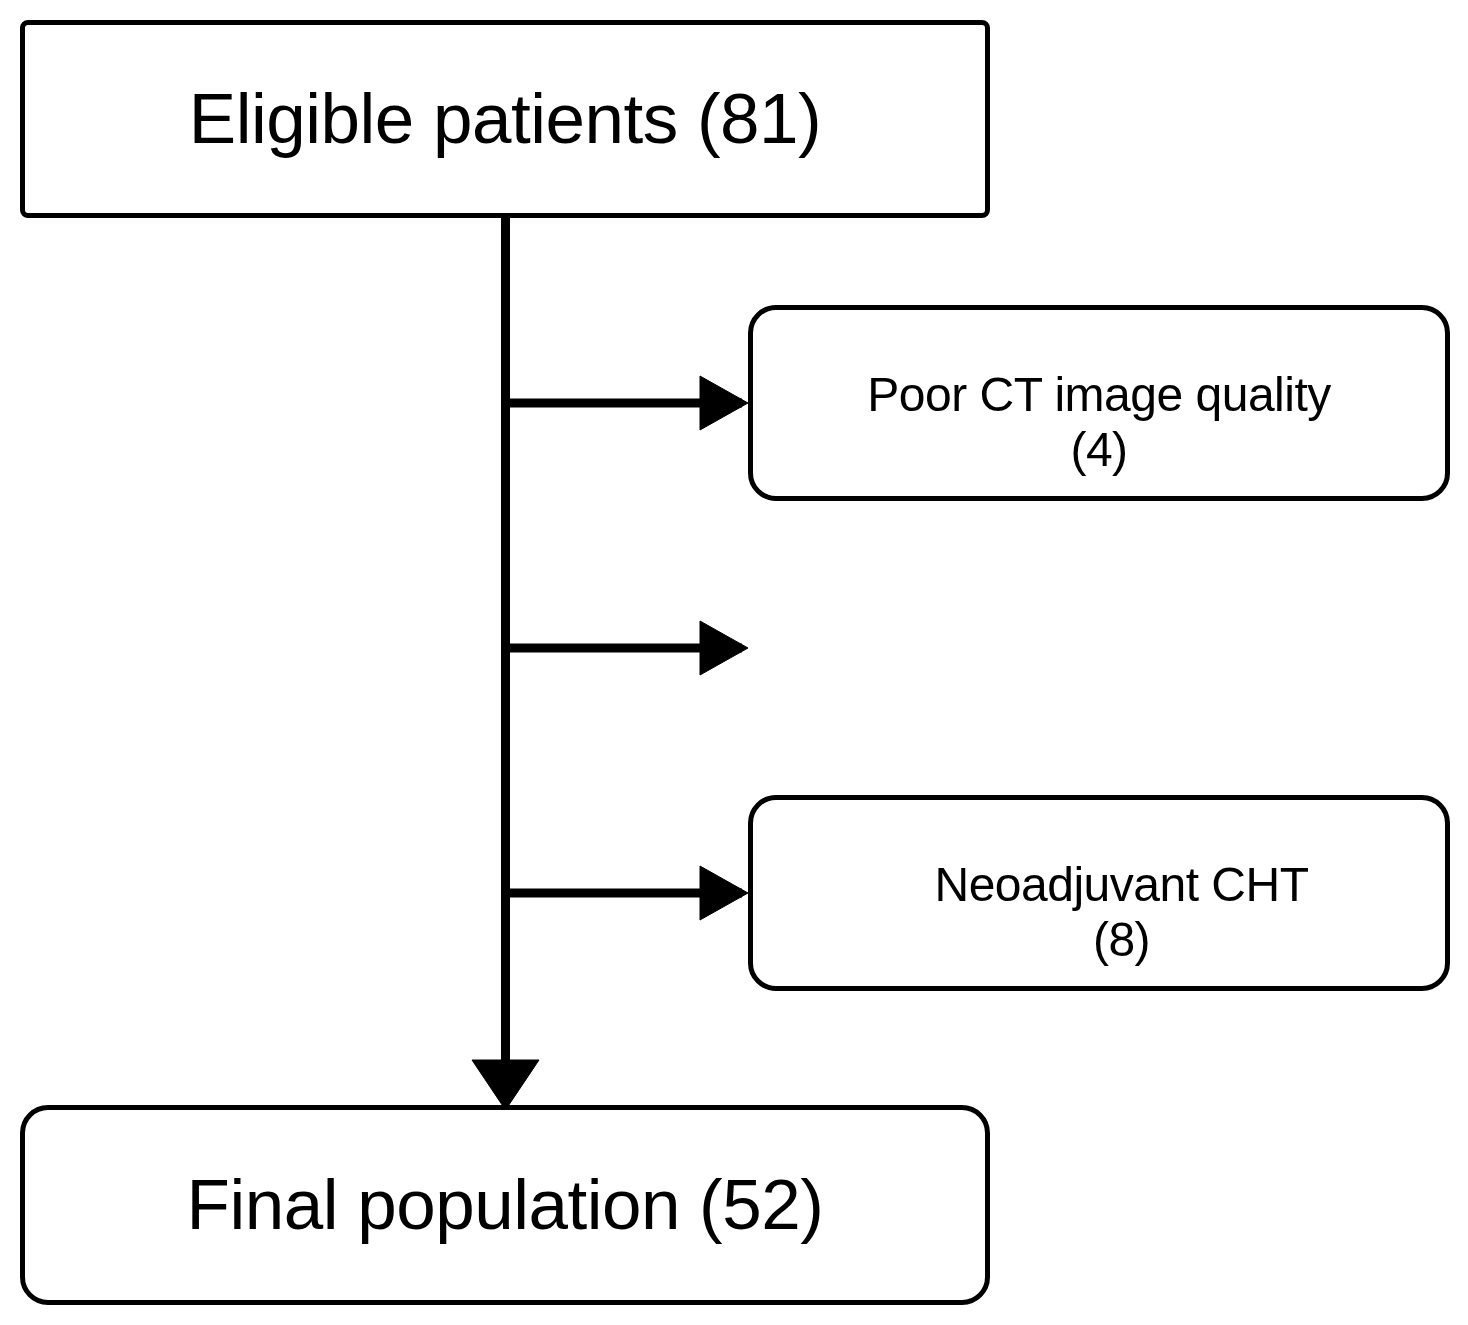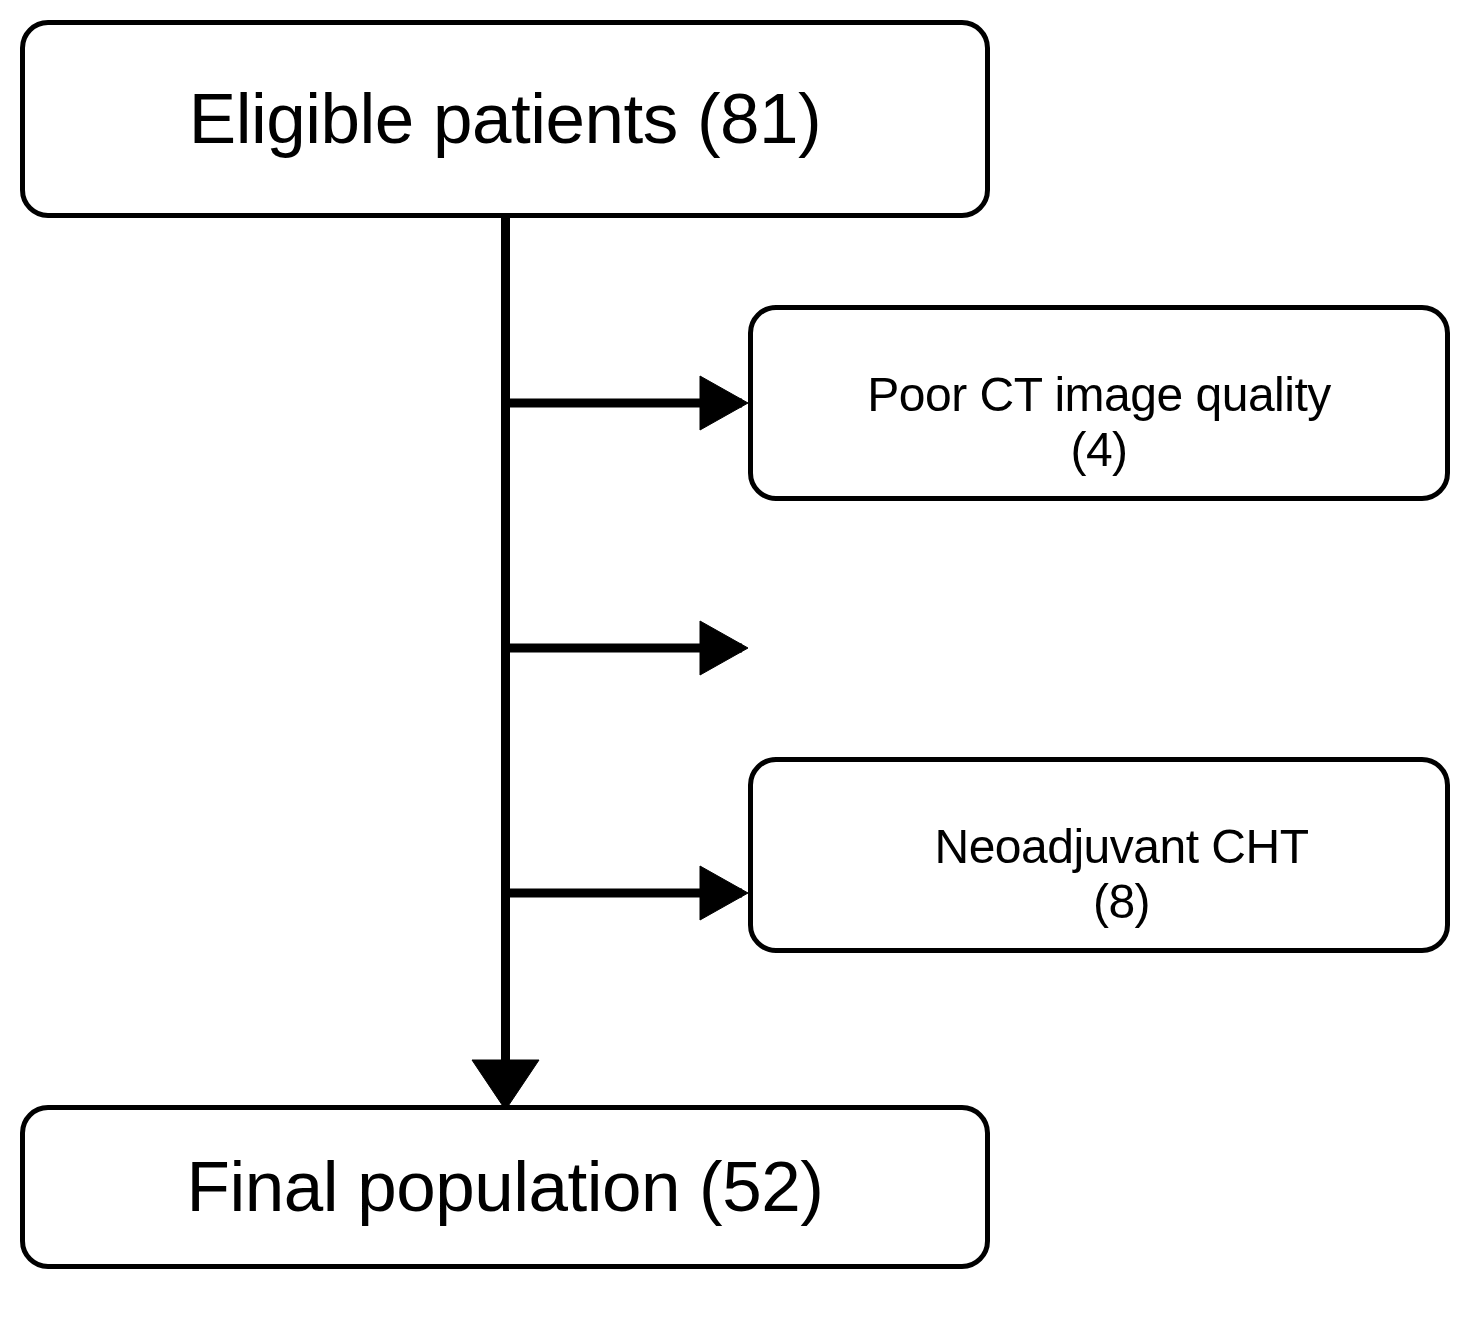"Eligible patients (81)" #node-eligible { border-radius: none -> 8px }
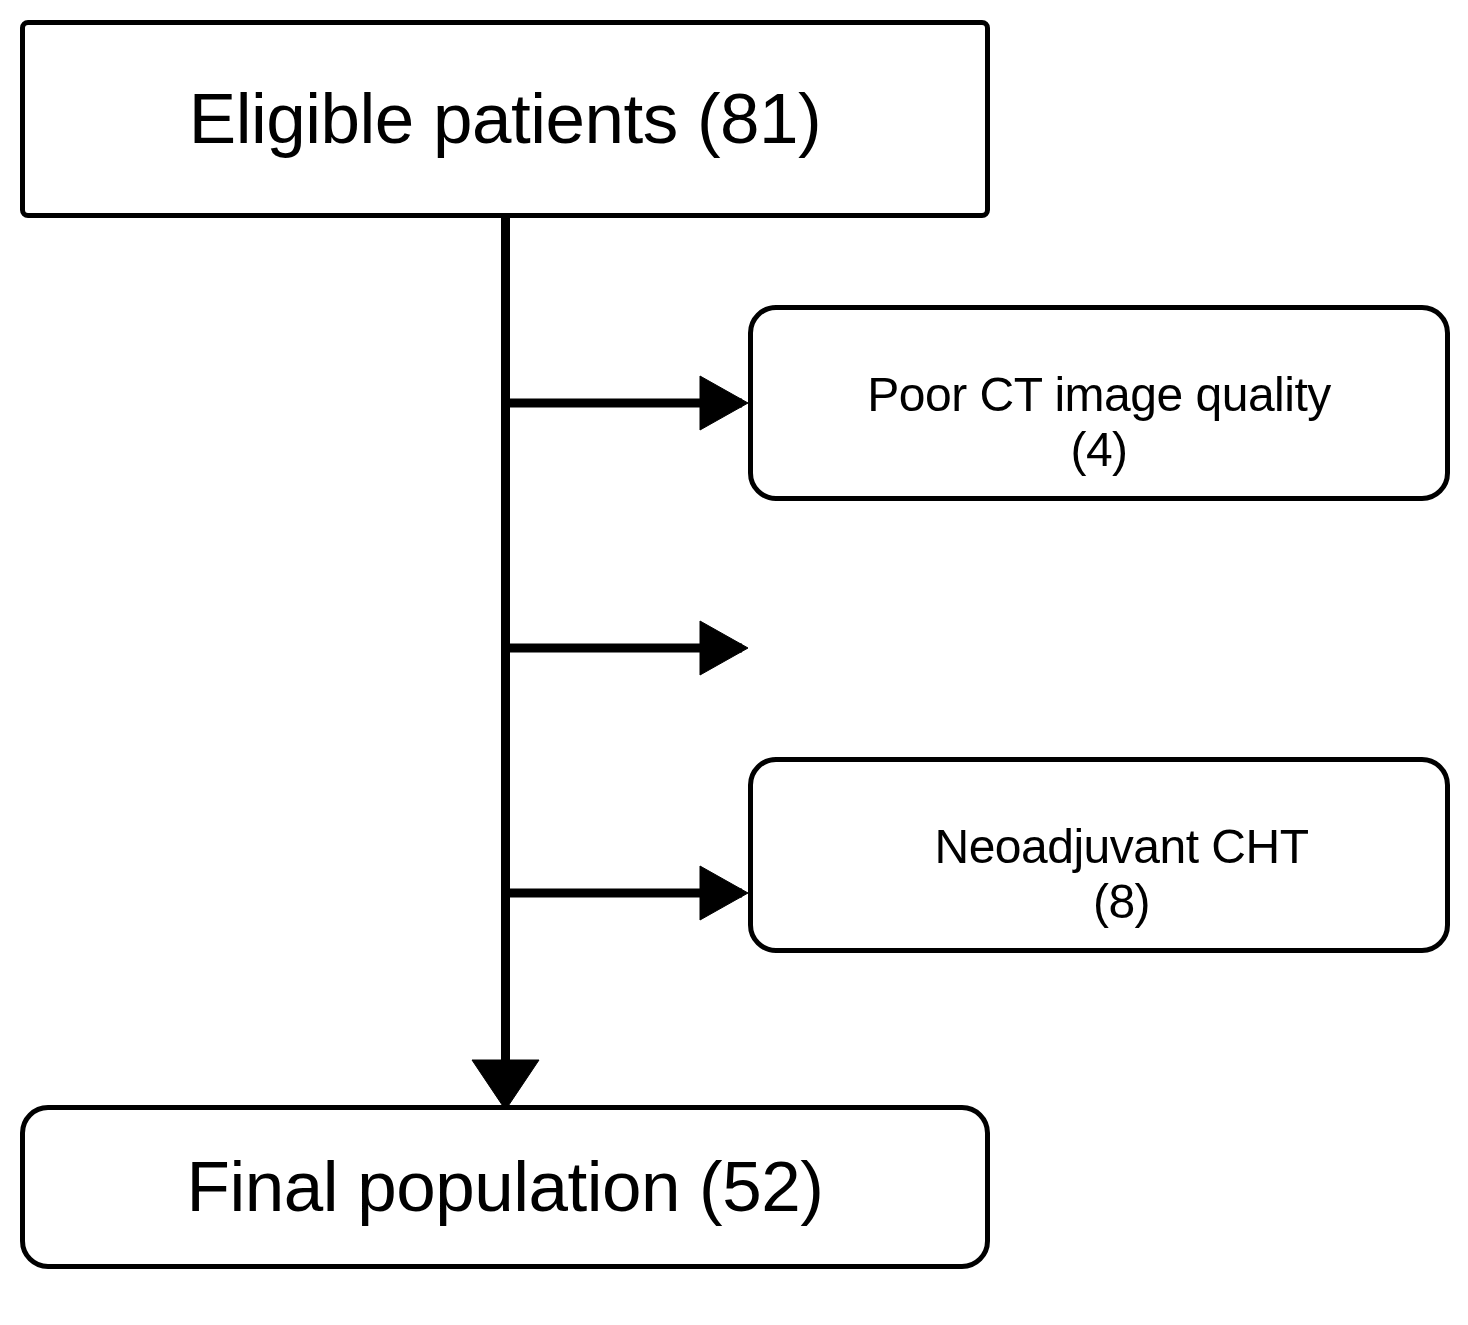"Neoadjuvant CHT" #node-exclusion-2 { top: 757px -> 795px }
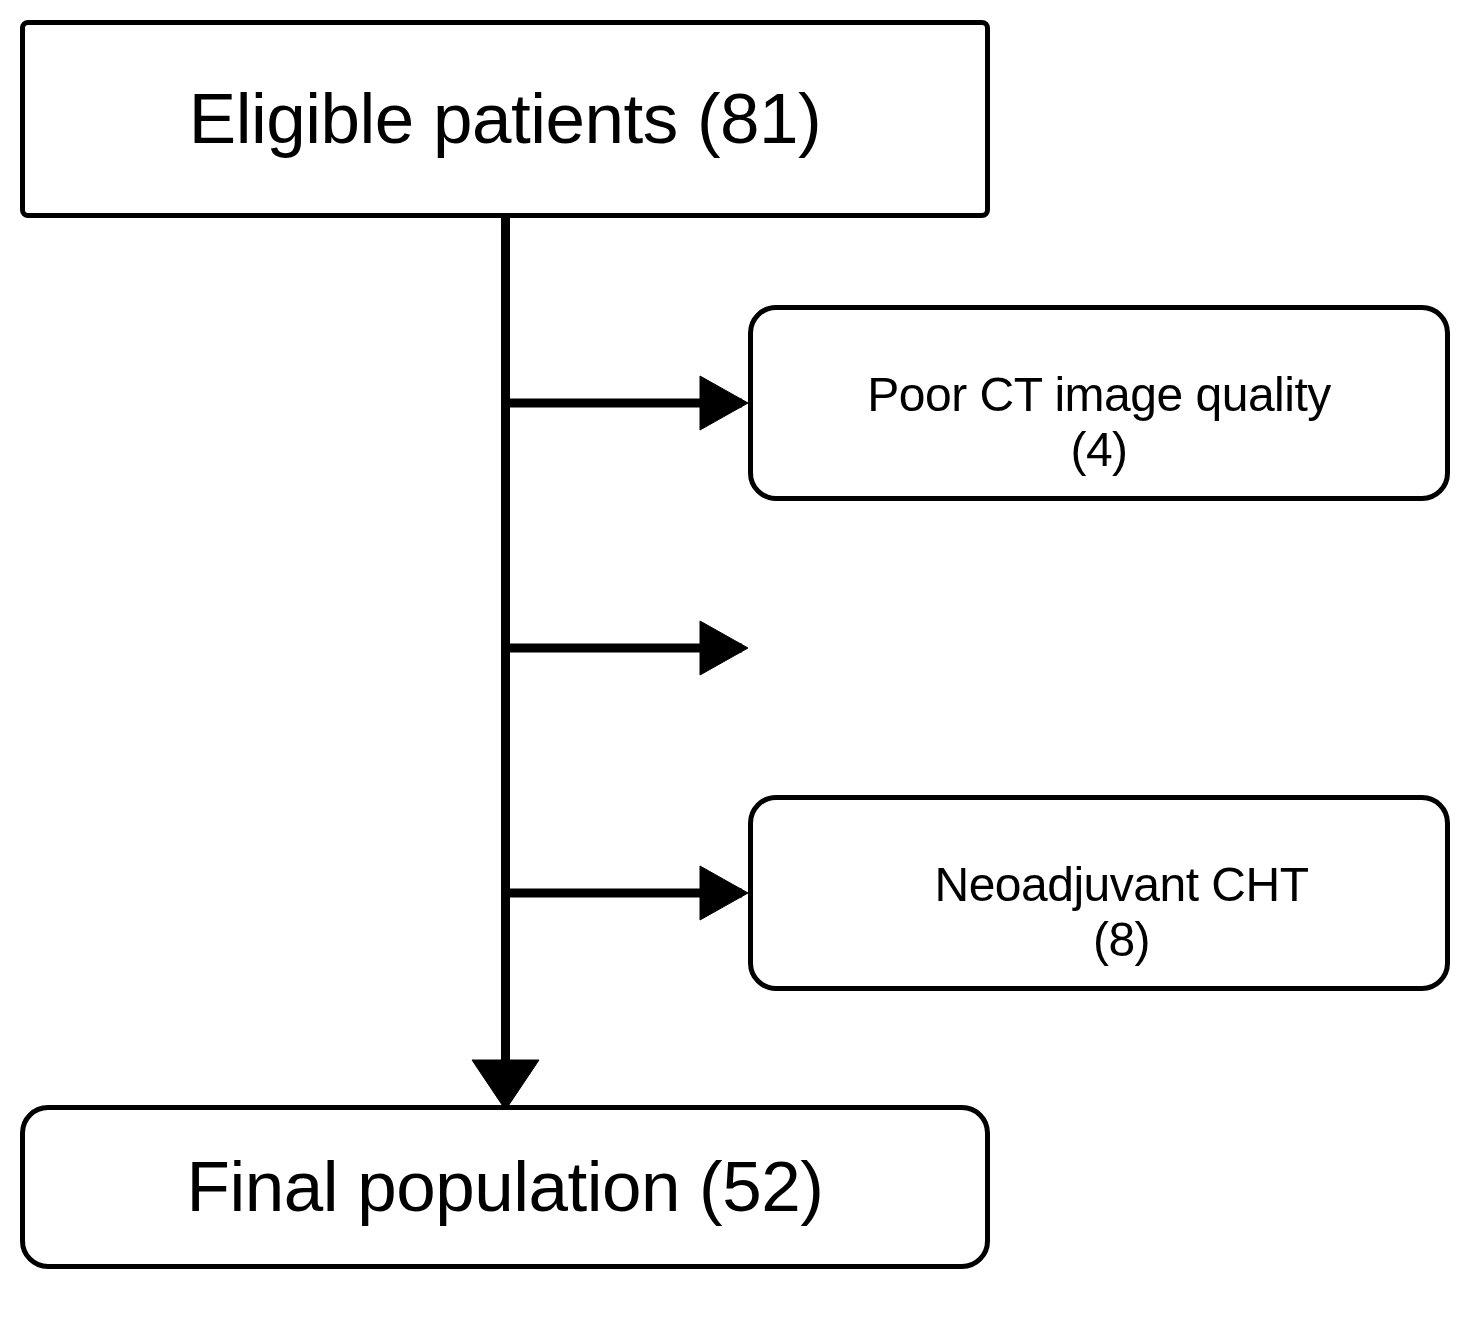"Final population (52)" #node-final { height: 164px -> 200px }
